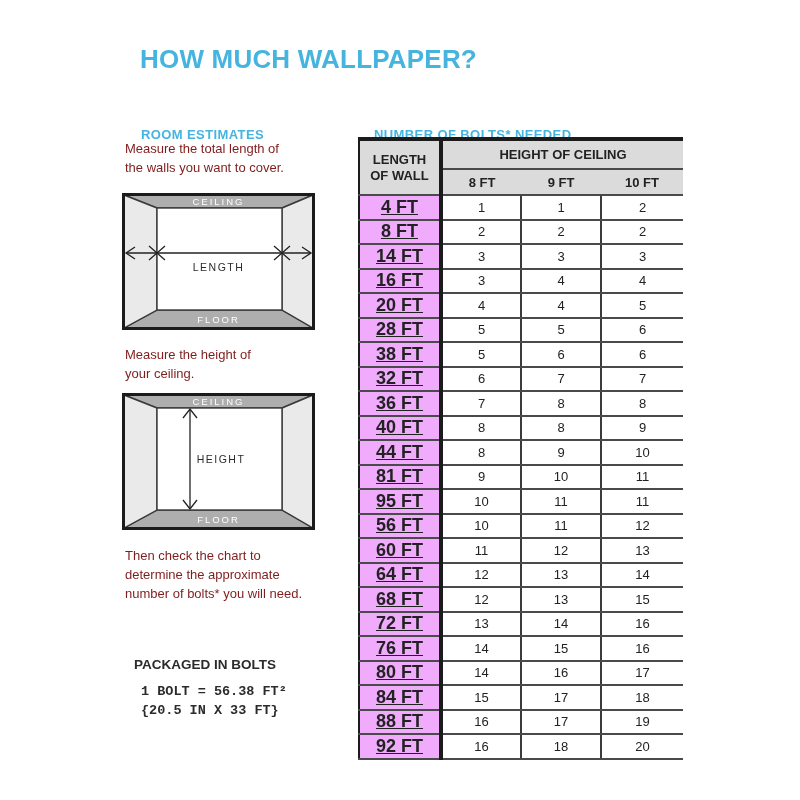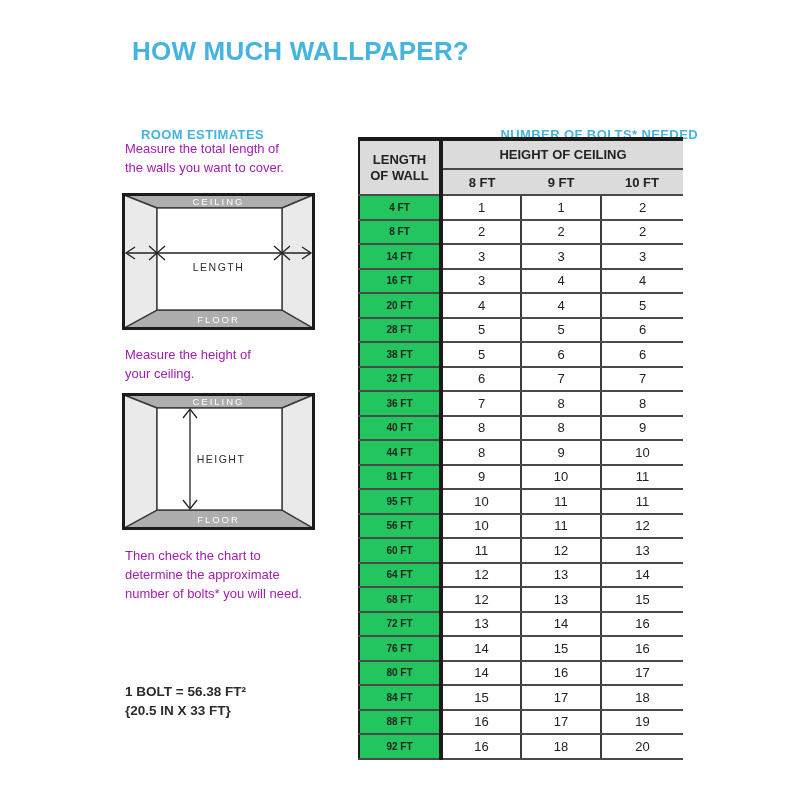"HOW MUCH WALLPAPER?" .page-title { margin: 8px -> 16px }
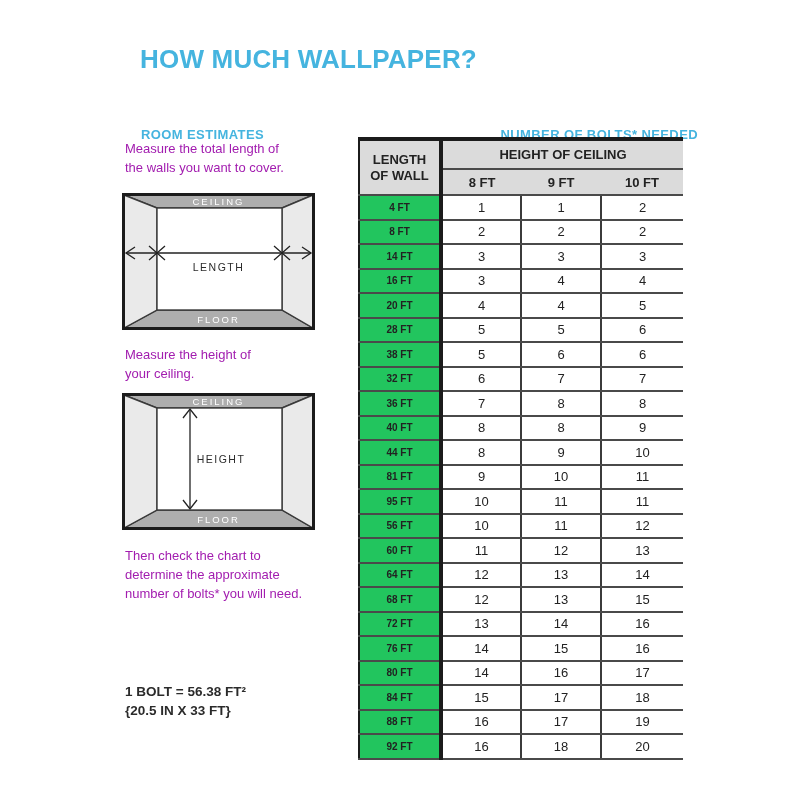"NUMBER OF BOLTS* NEEDED" .table-title { text-align: right -> left }
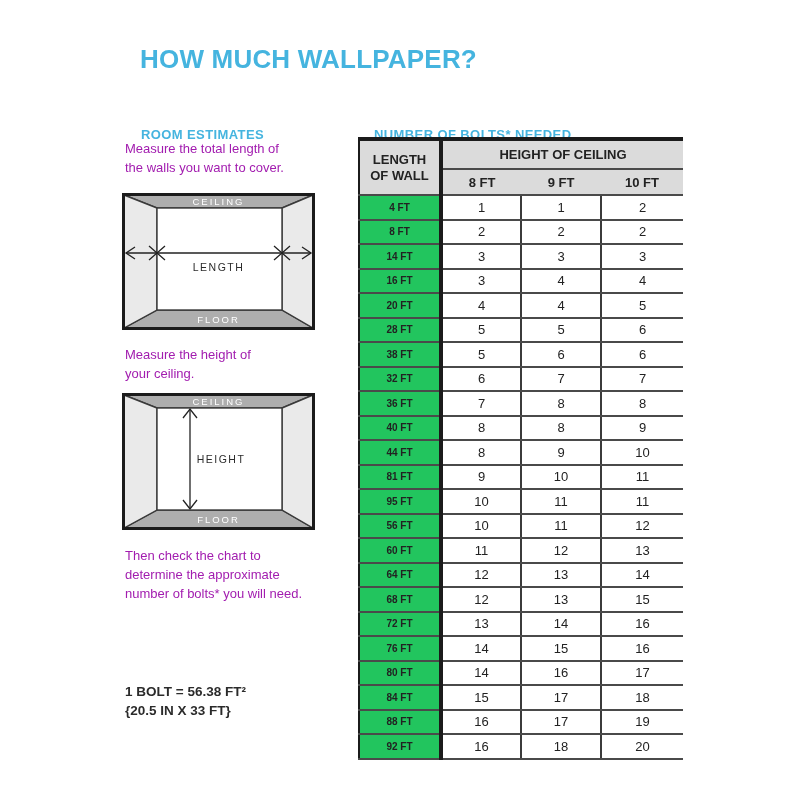"Measure the total length of" .step { color: #a21caf -> #7f1d1d }
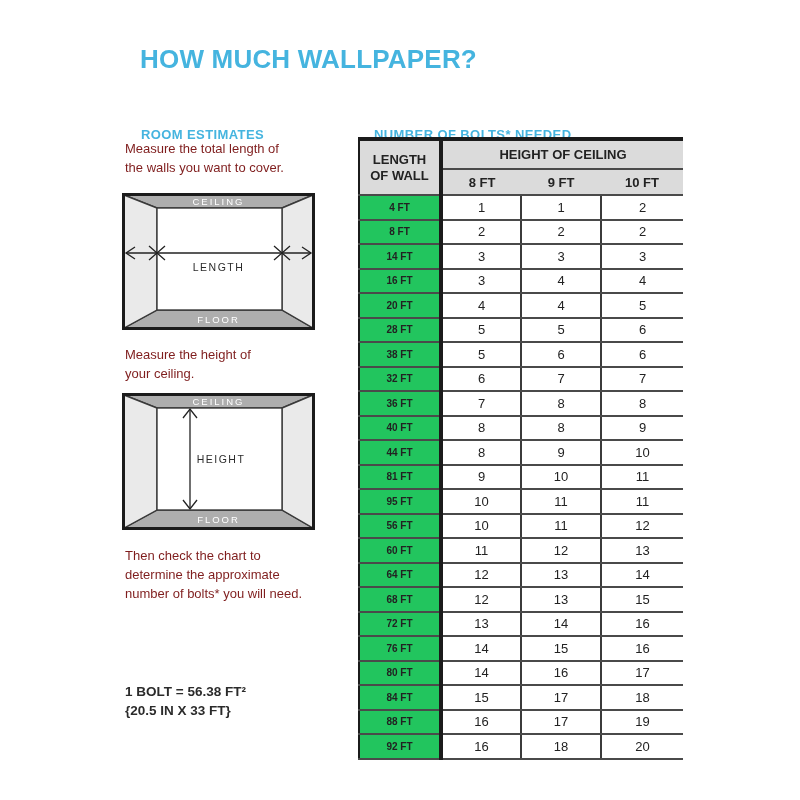"4 FT" table.bolts tbody th.row-label { background: #22c55e -> #f0abfc; font-size: 10px -> 18px; text-decoration: none -> underline }
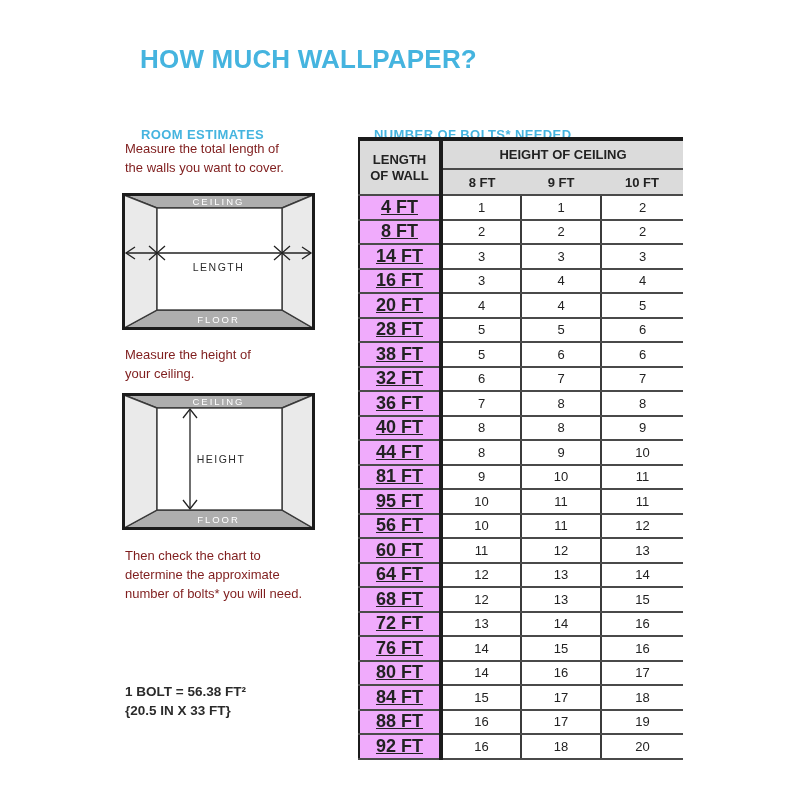"PACKAGED IN BOLTS" div.indent { html: none -> <div>PACKAGED IN BOLTS</div> }
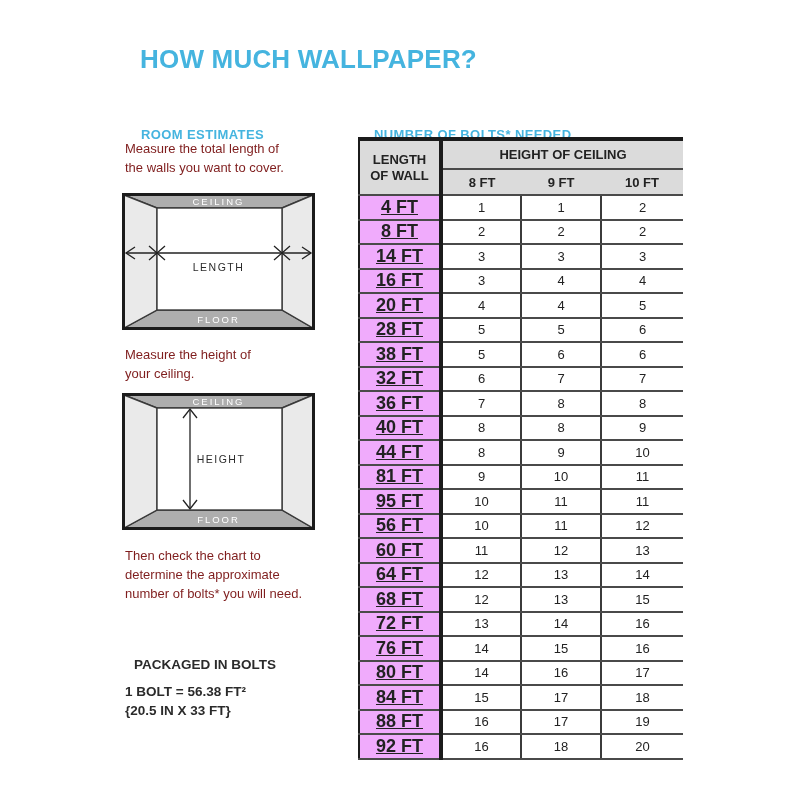"1 BOLT = 56.38 FT²" .note2 { font-family: none -> Liberation Mono, monospace; left: 125px -> 141px }
